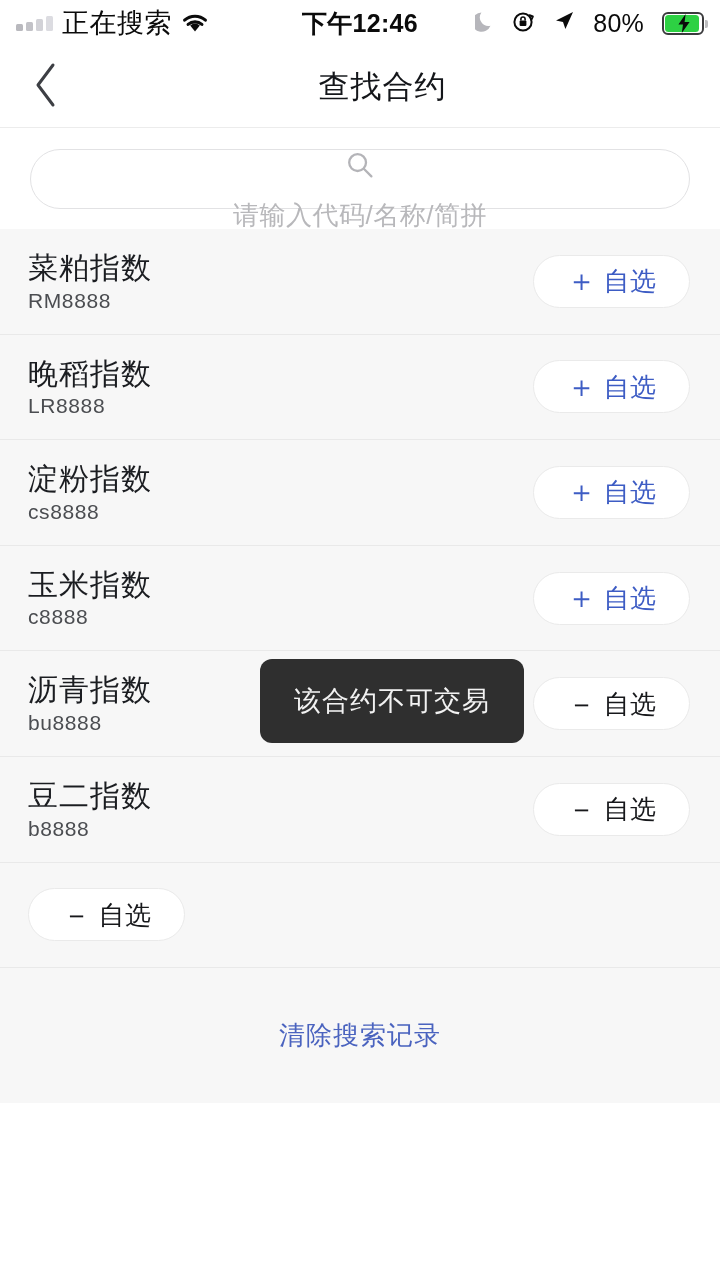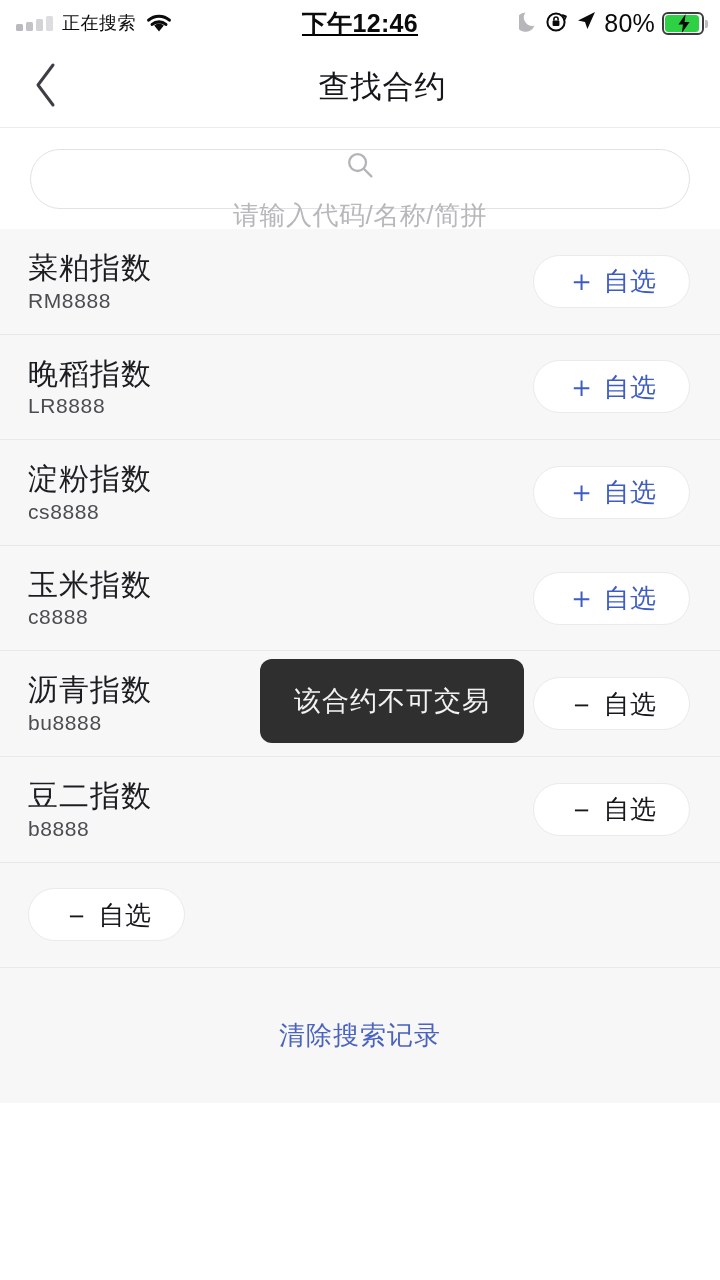"正在搜索" .carrier { font-size: 18px -> 27px }
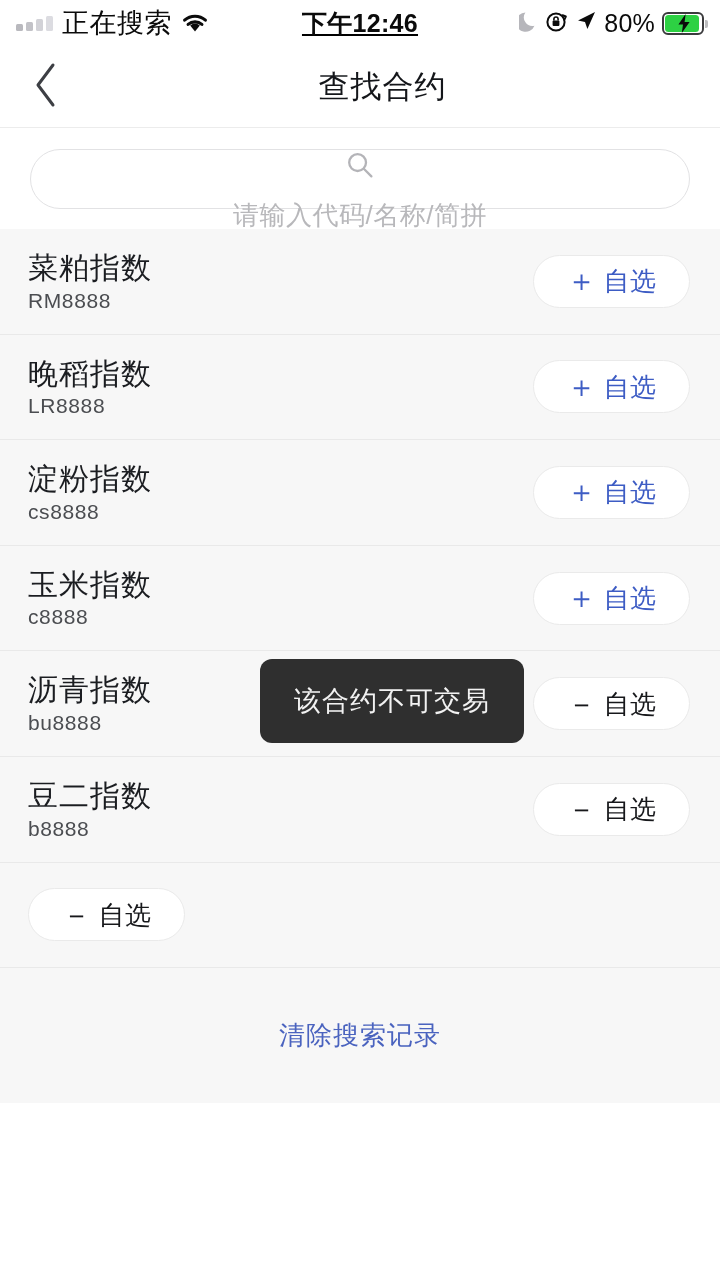"下午12:46" .sb-center { text-decoration: underline -> none }
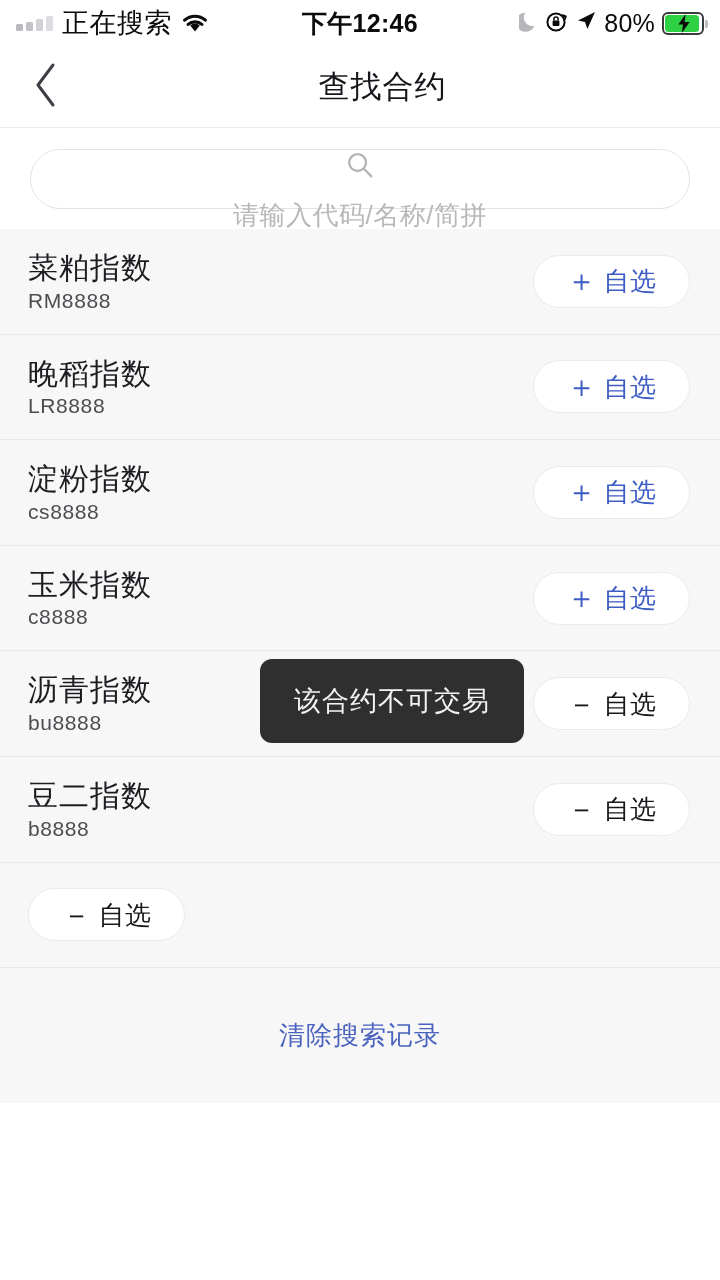"80%" .sb-right { gap: 7px -> 18px }
